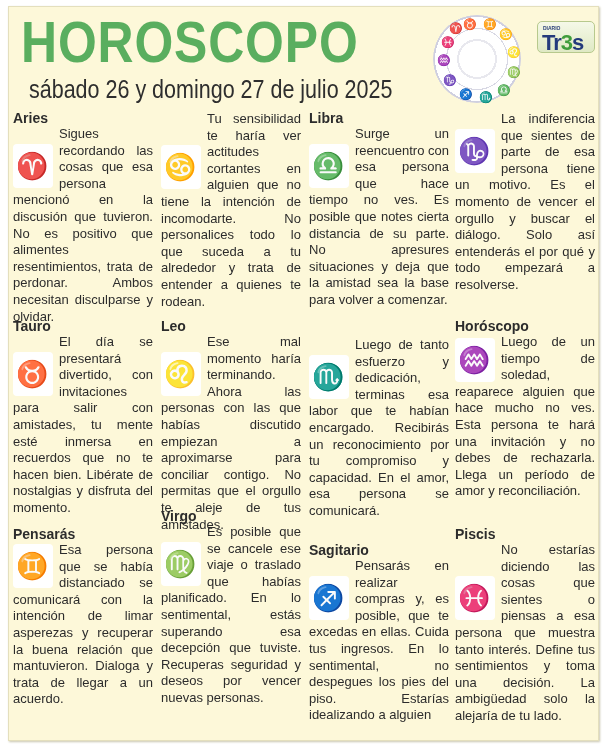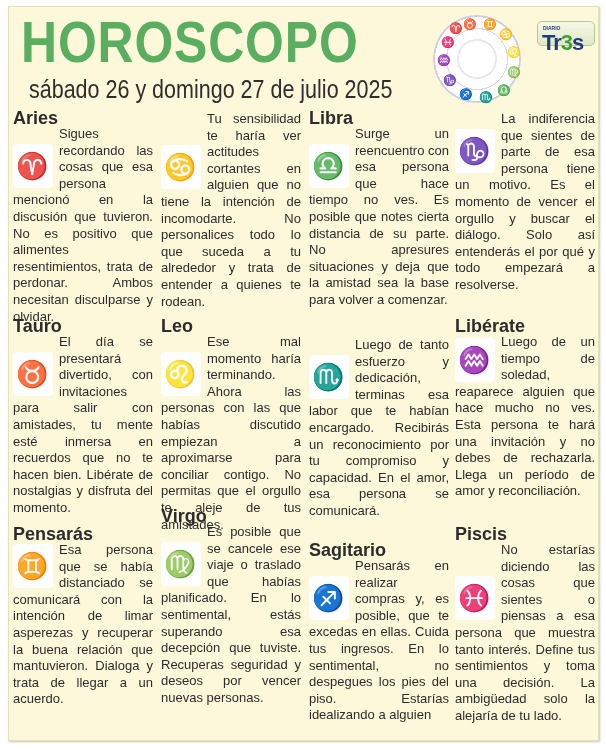"Tr3s" .logo { height: 25px -> 32px }
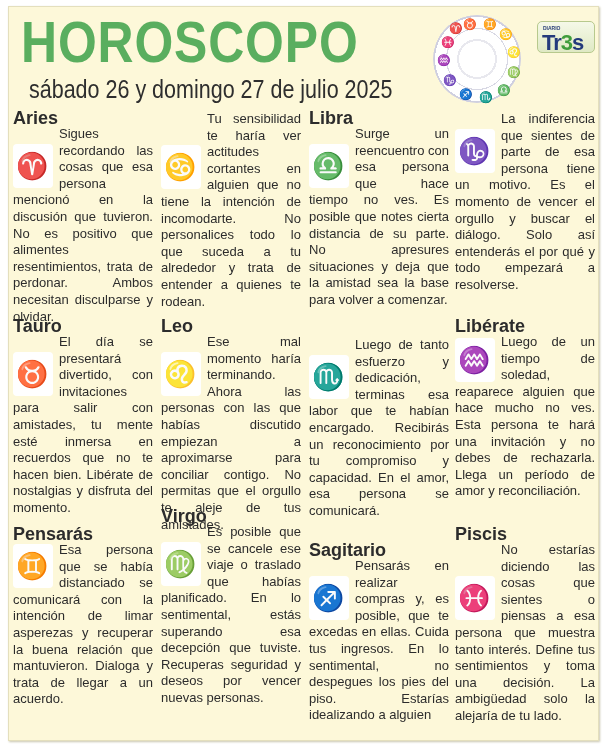"Aries" .sign-name { font-size: 18px -> 14px }
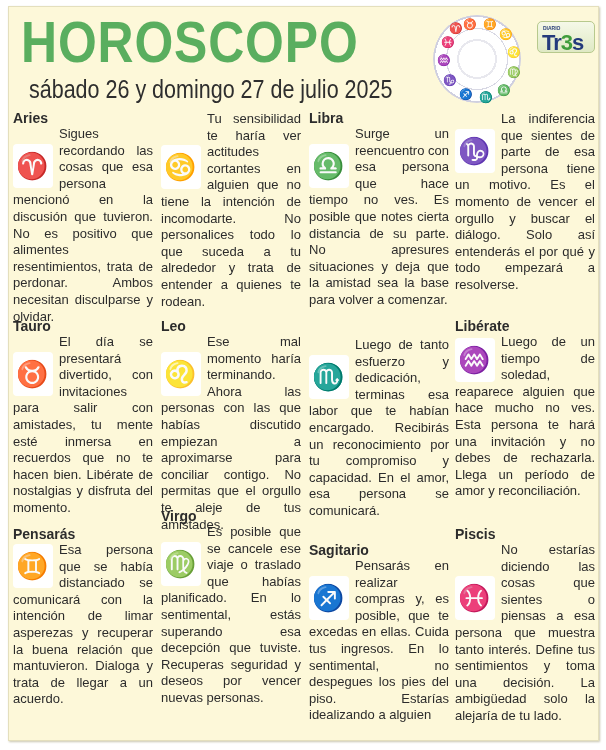"Libérate" div.sign-name { text: Libérate -> Horóscopo }
